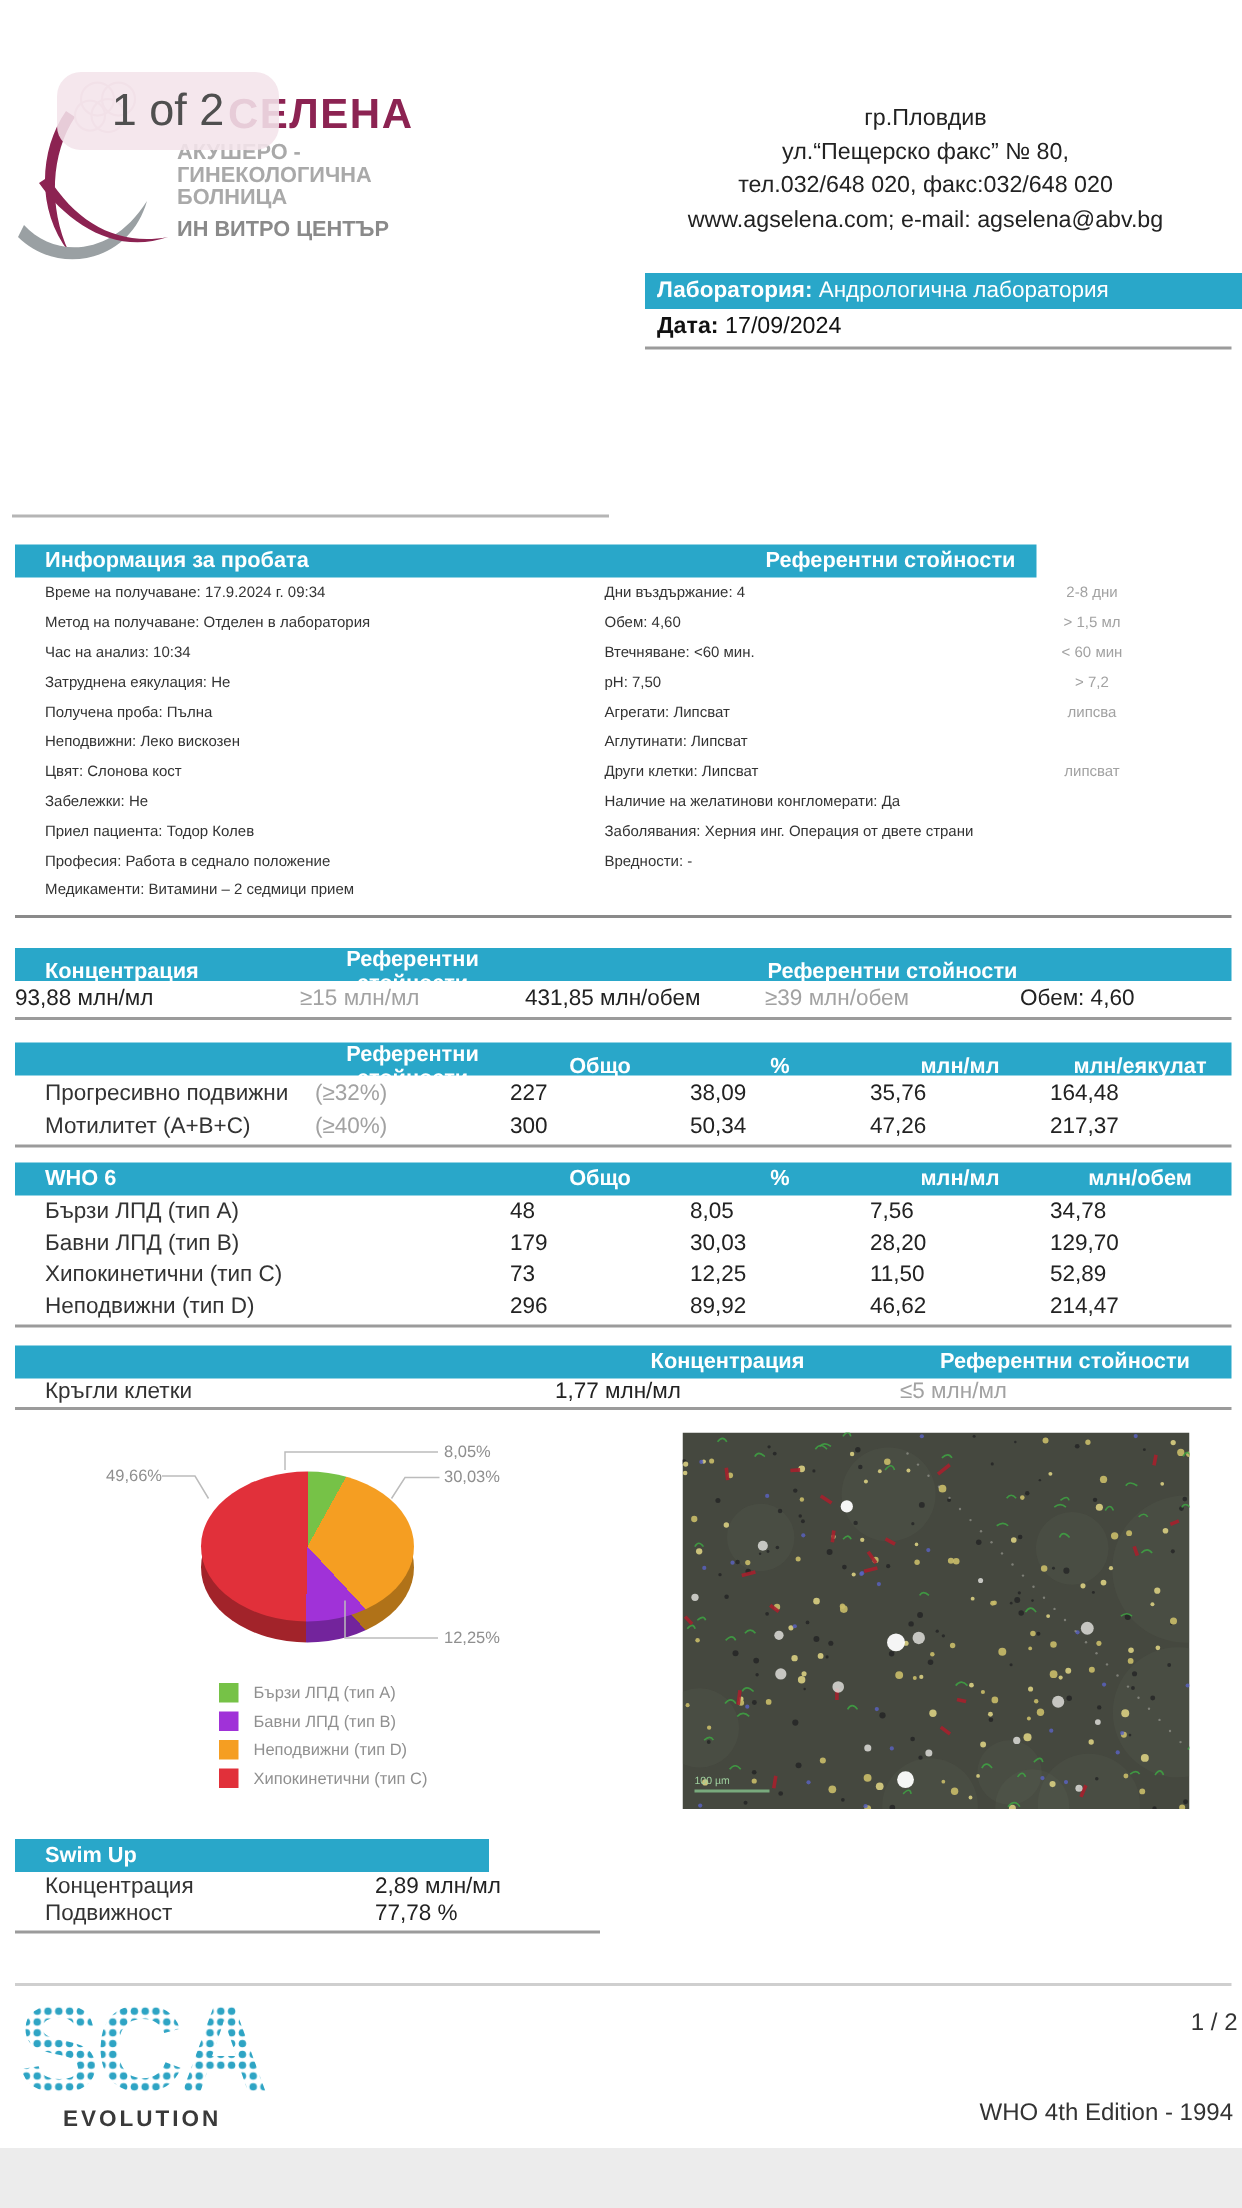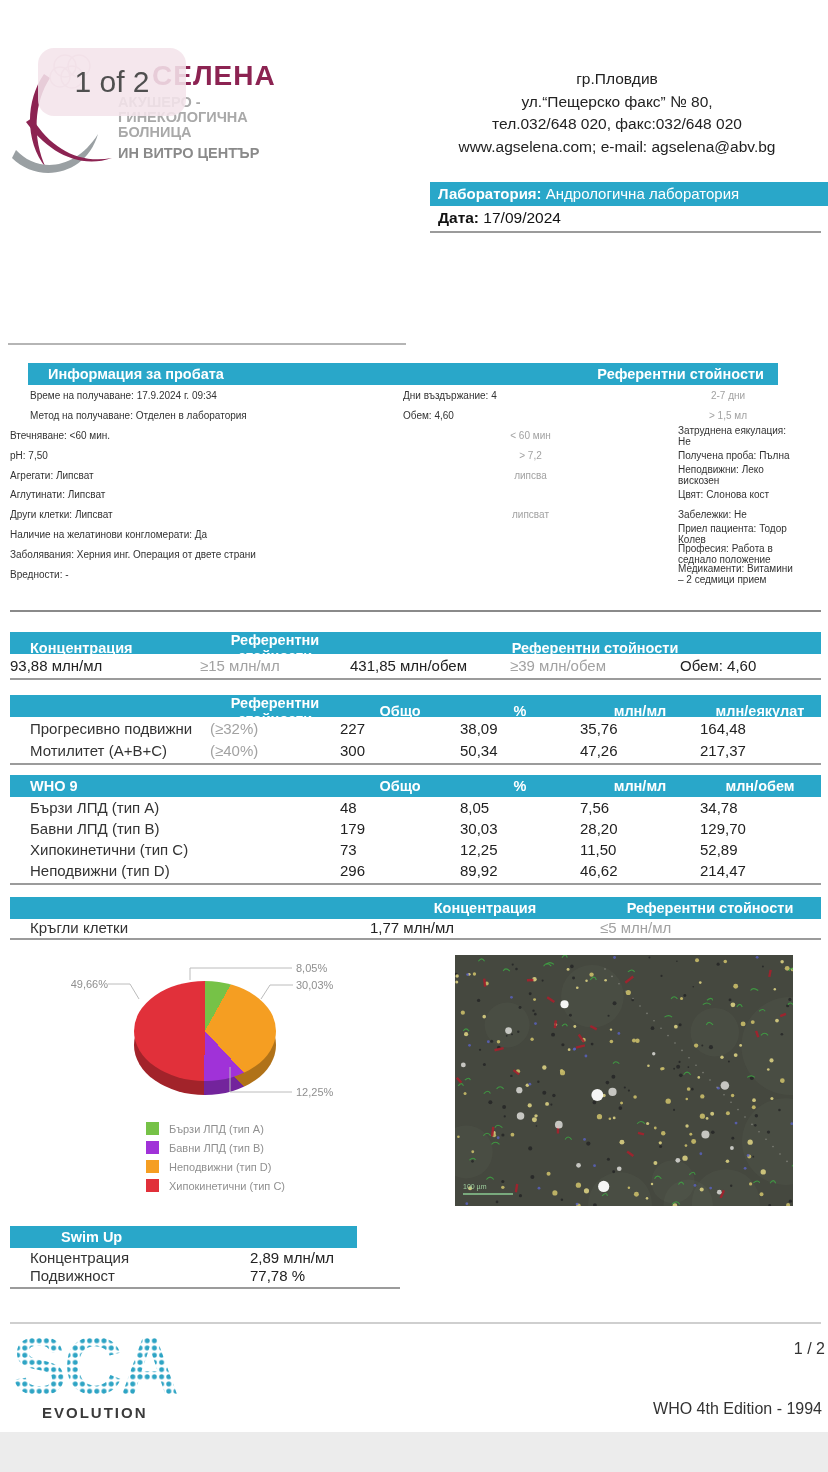"1 of 2" div.abs { height: 68px -> 52px }
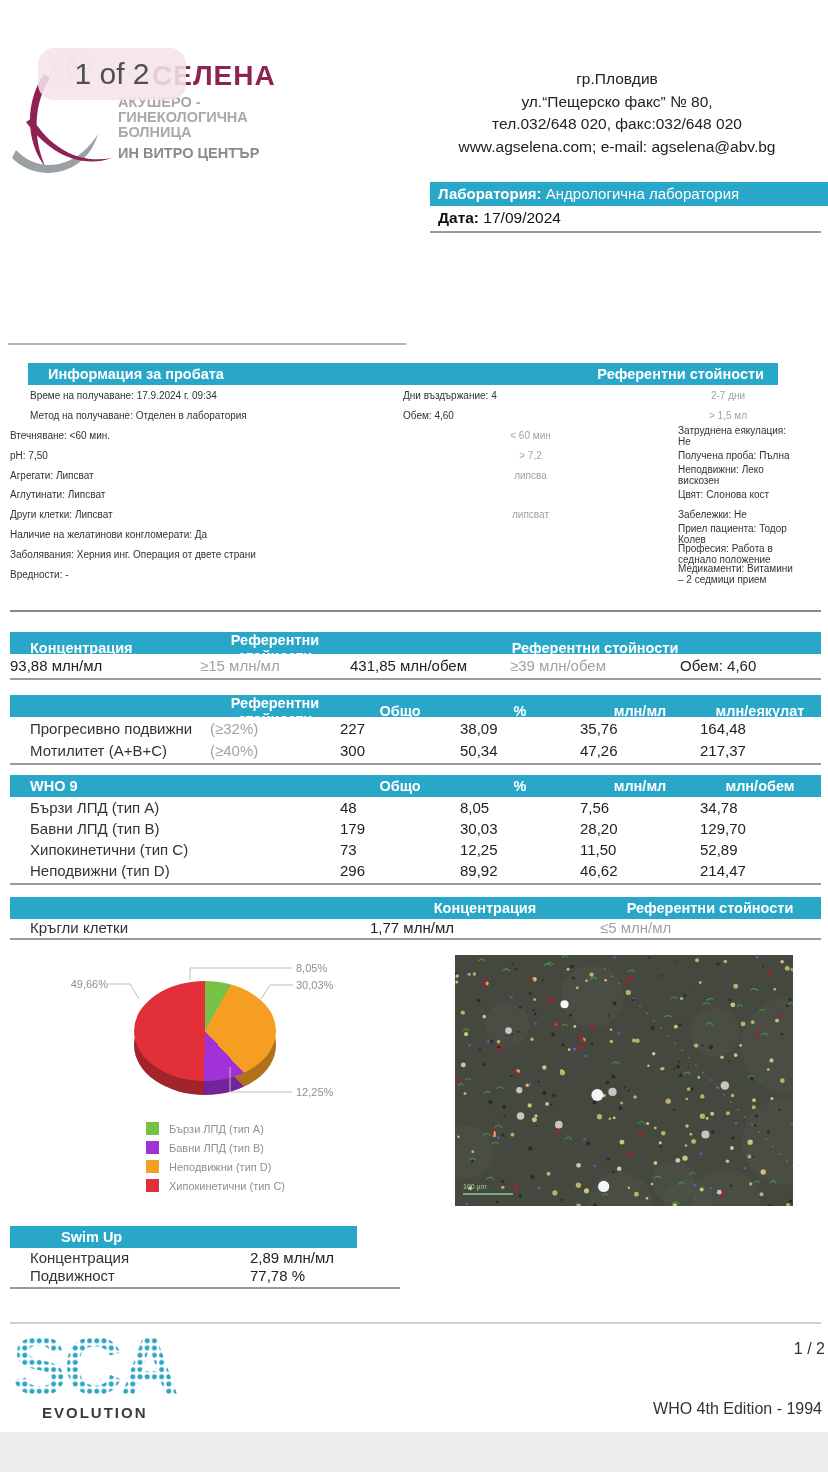"Информация за пробата" div.abs { left: 28px -> 10px; width: 750px -> 681px }
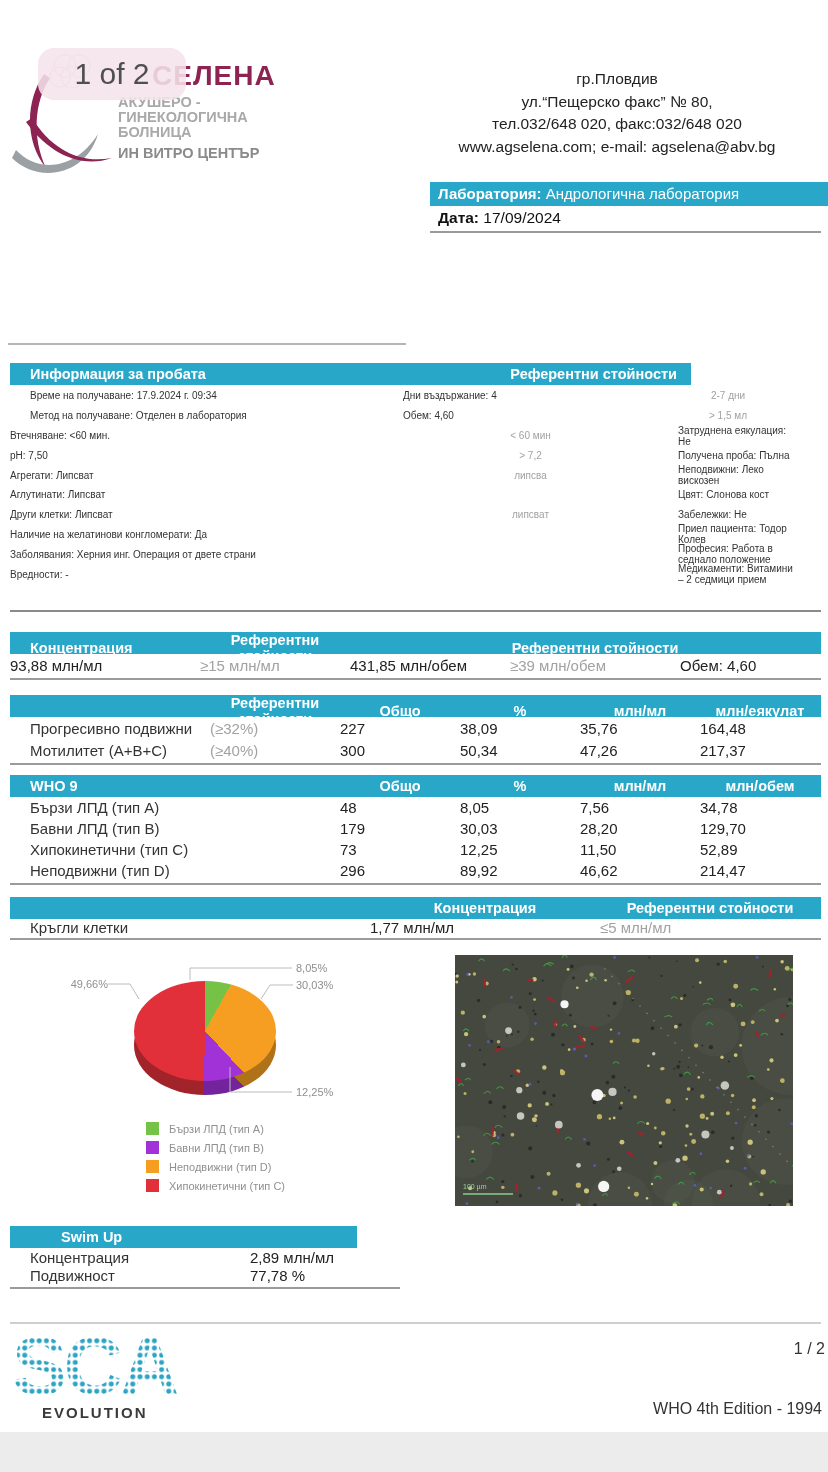"2-7 дни" div.iref { text: 2-7 -> 2-8 }
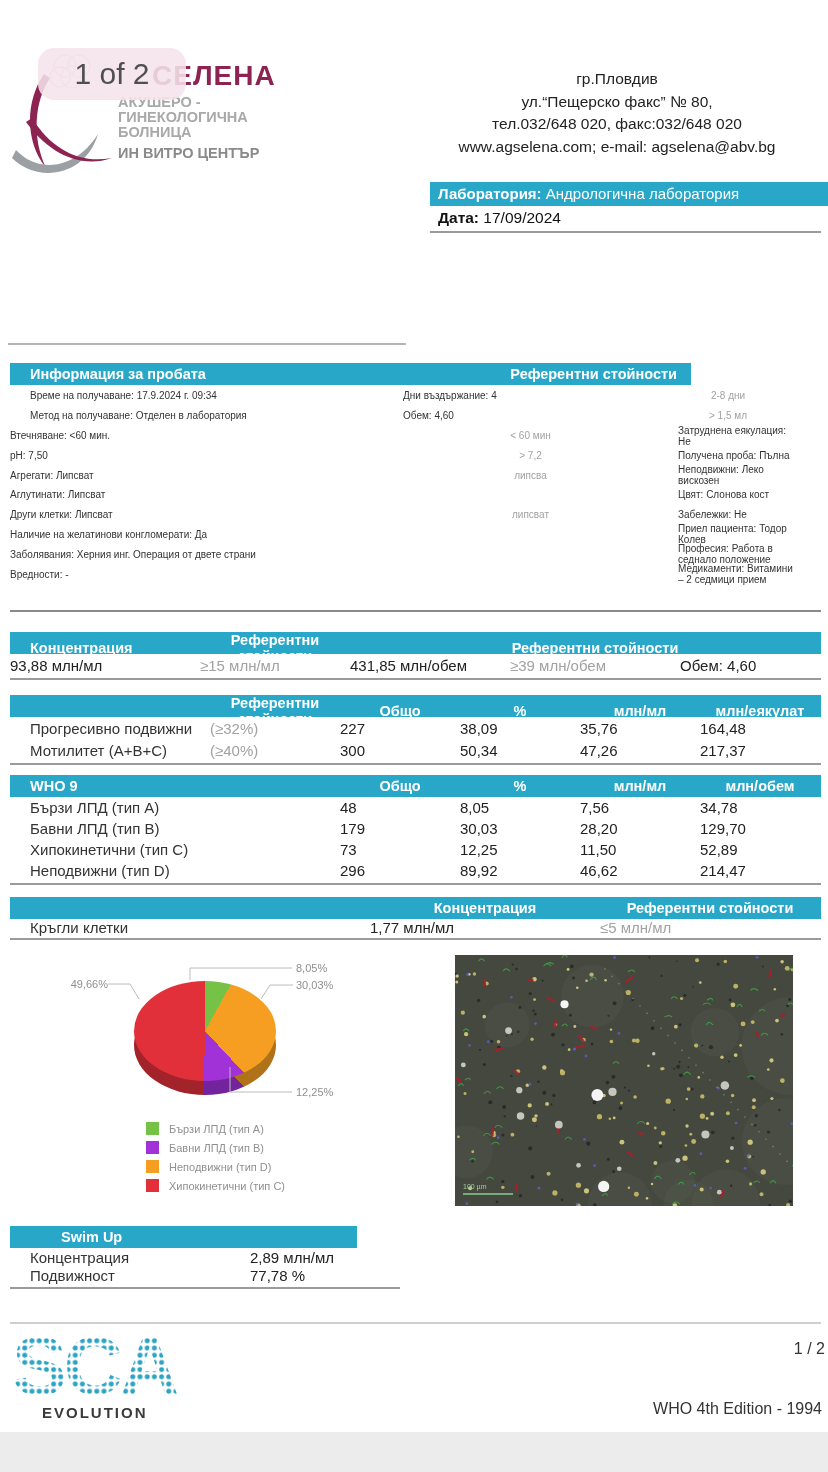"Час на анализ: 10:34" div.il { html: none -> <div>Час на анализ: 10:34</div> }
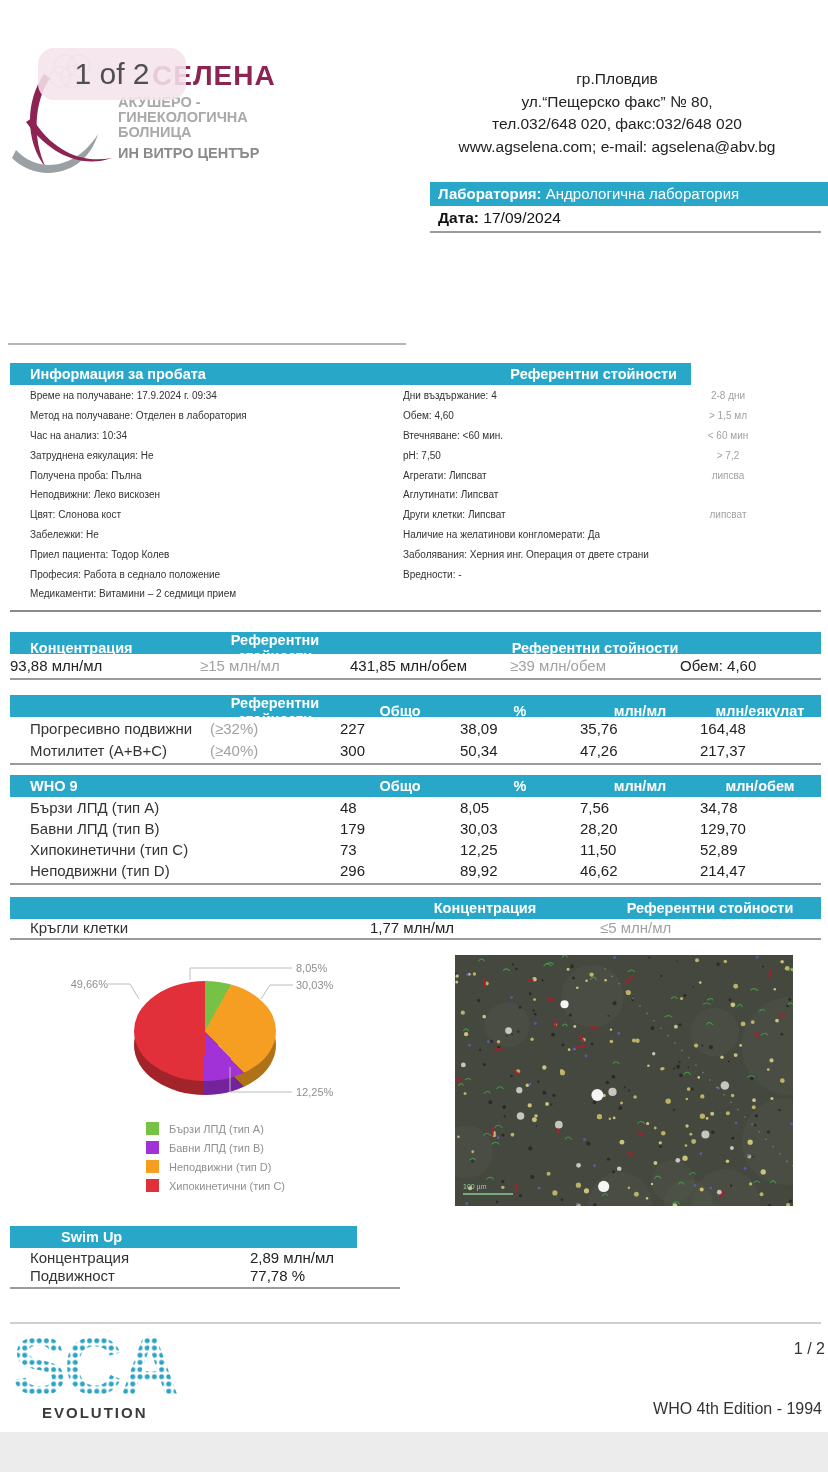"WHO 9" div.tl { text: 9 -> 6 }
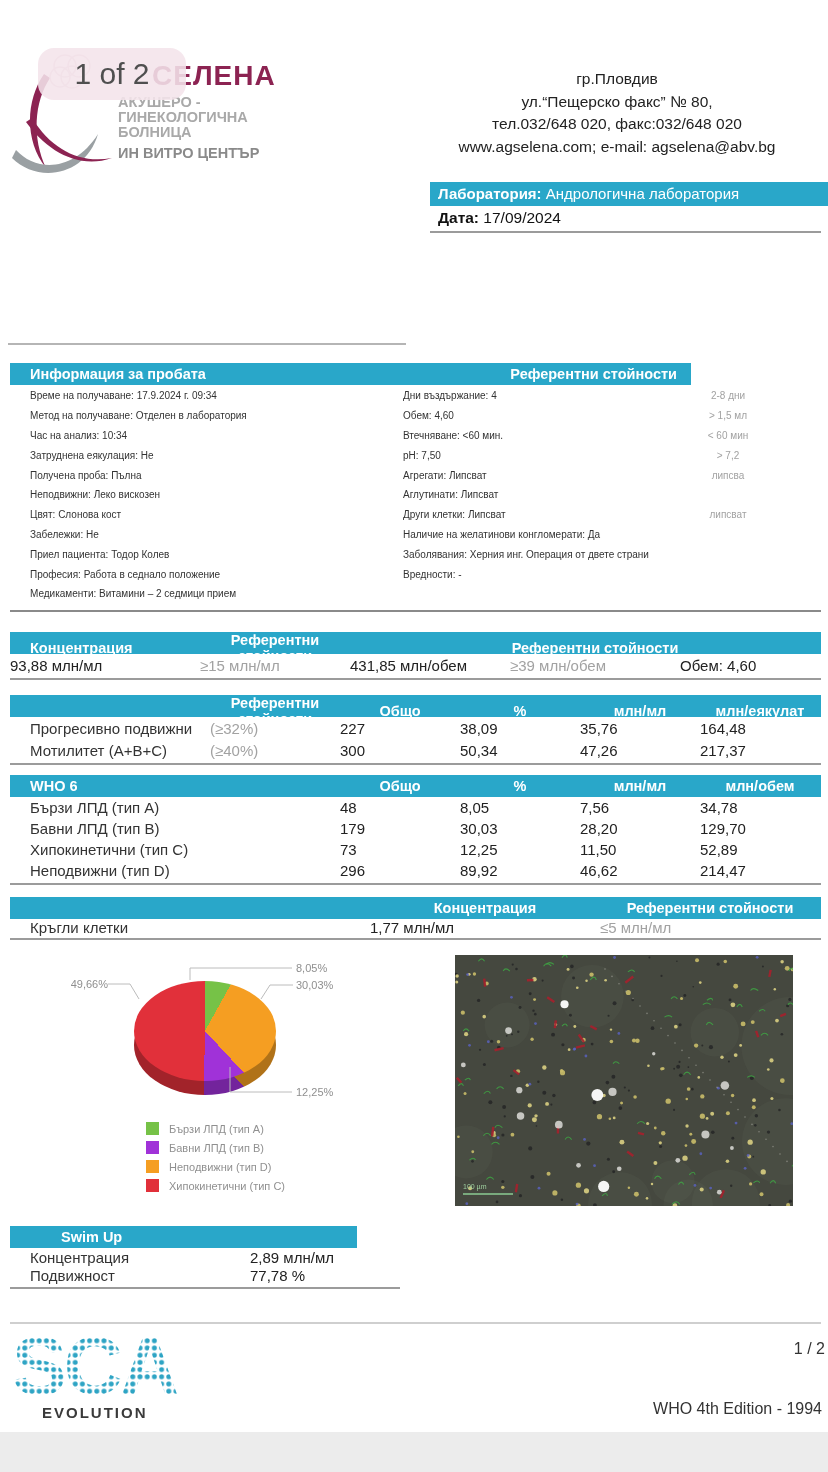"Swim Up" div.abs { padding-left: 31px -> none }
